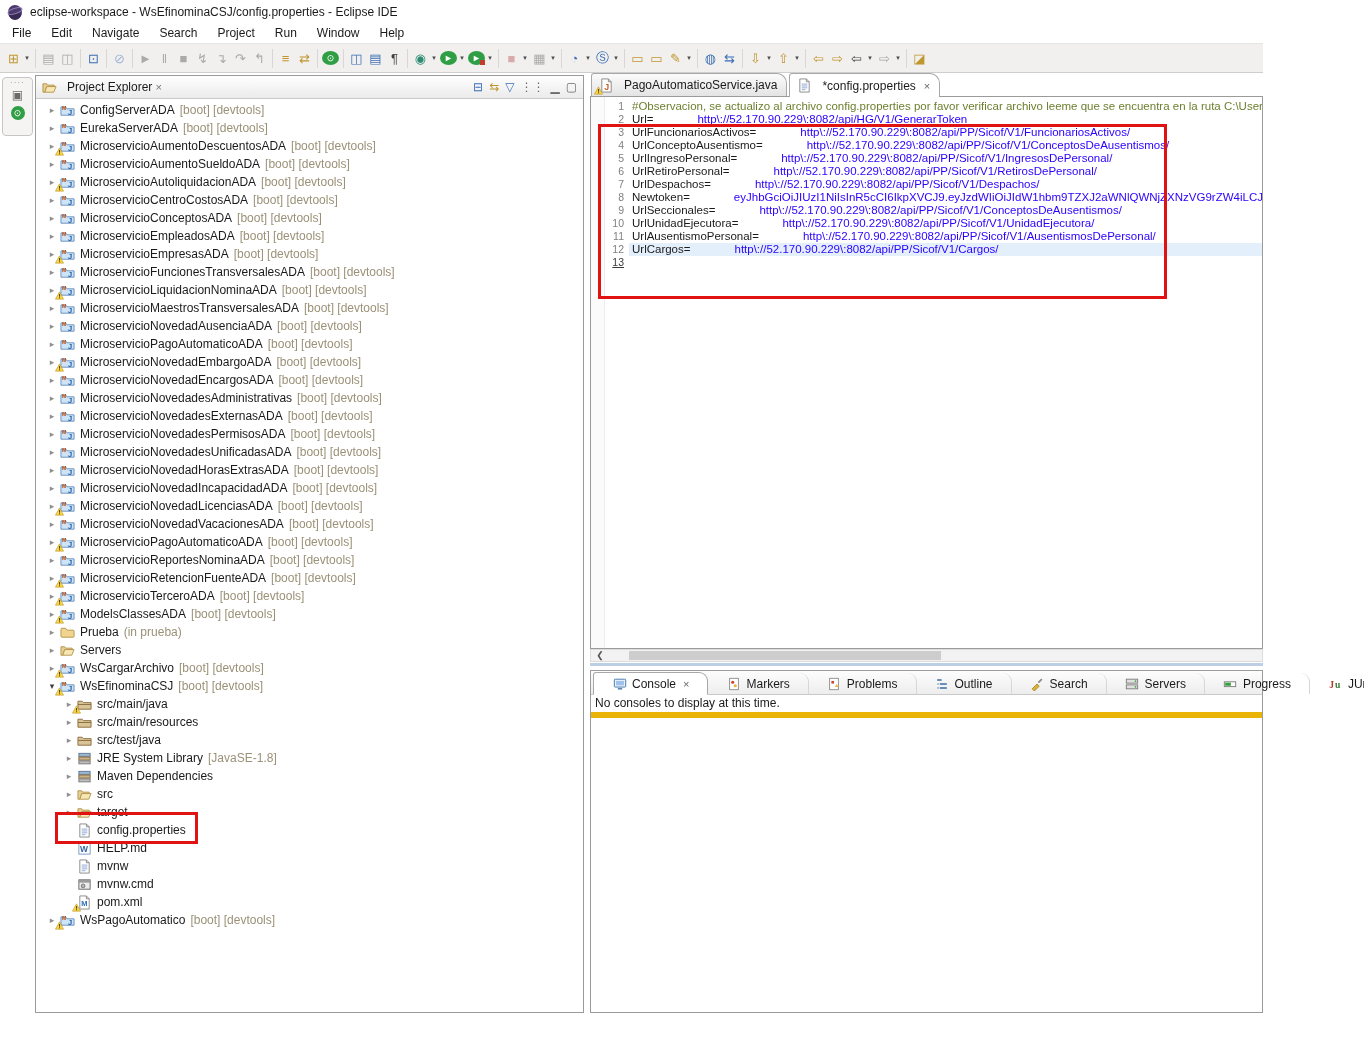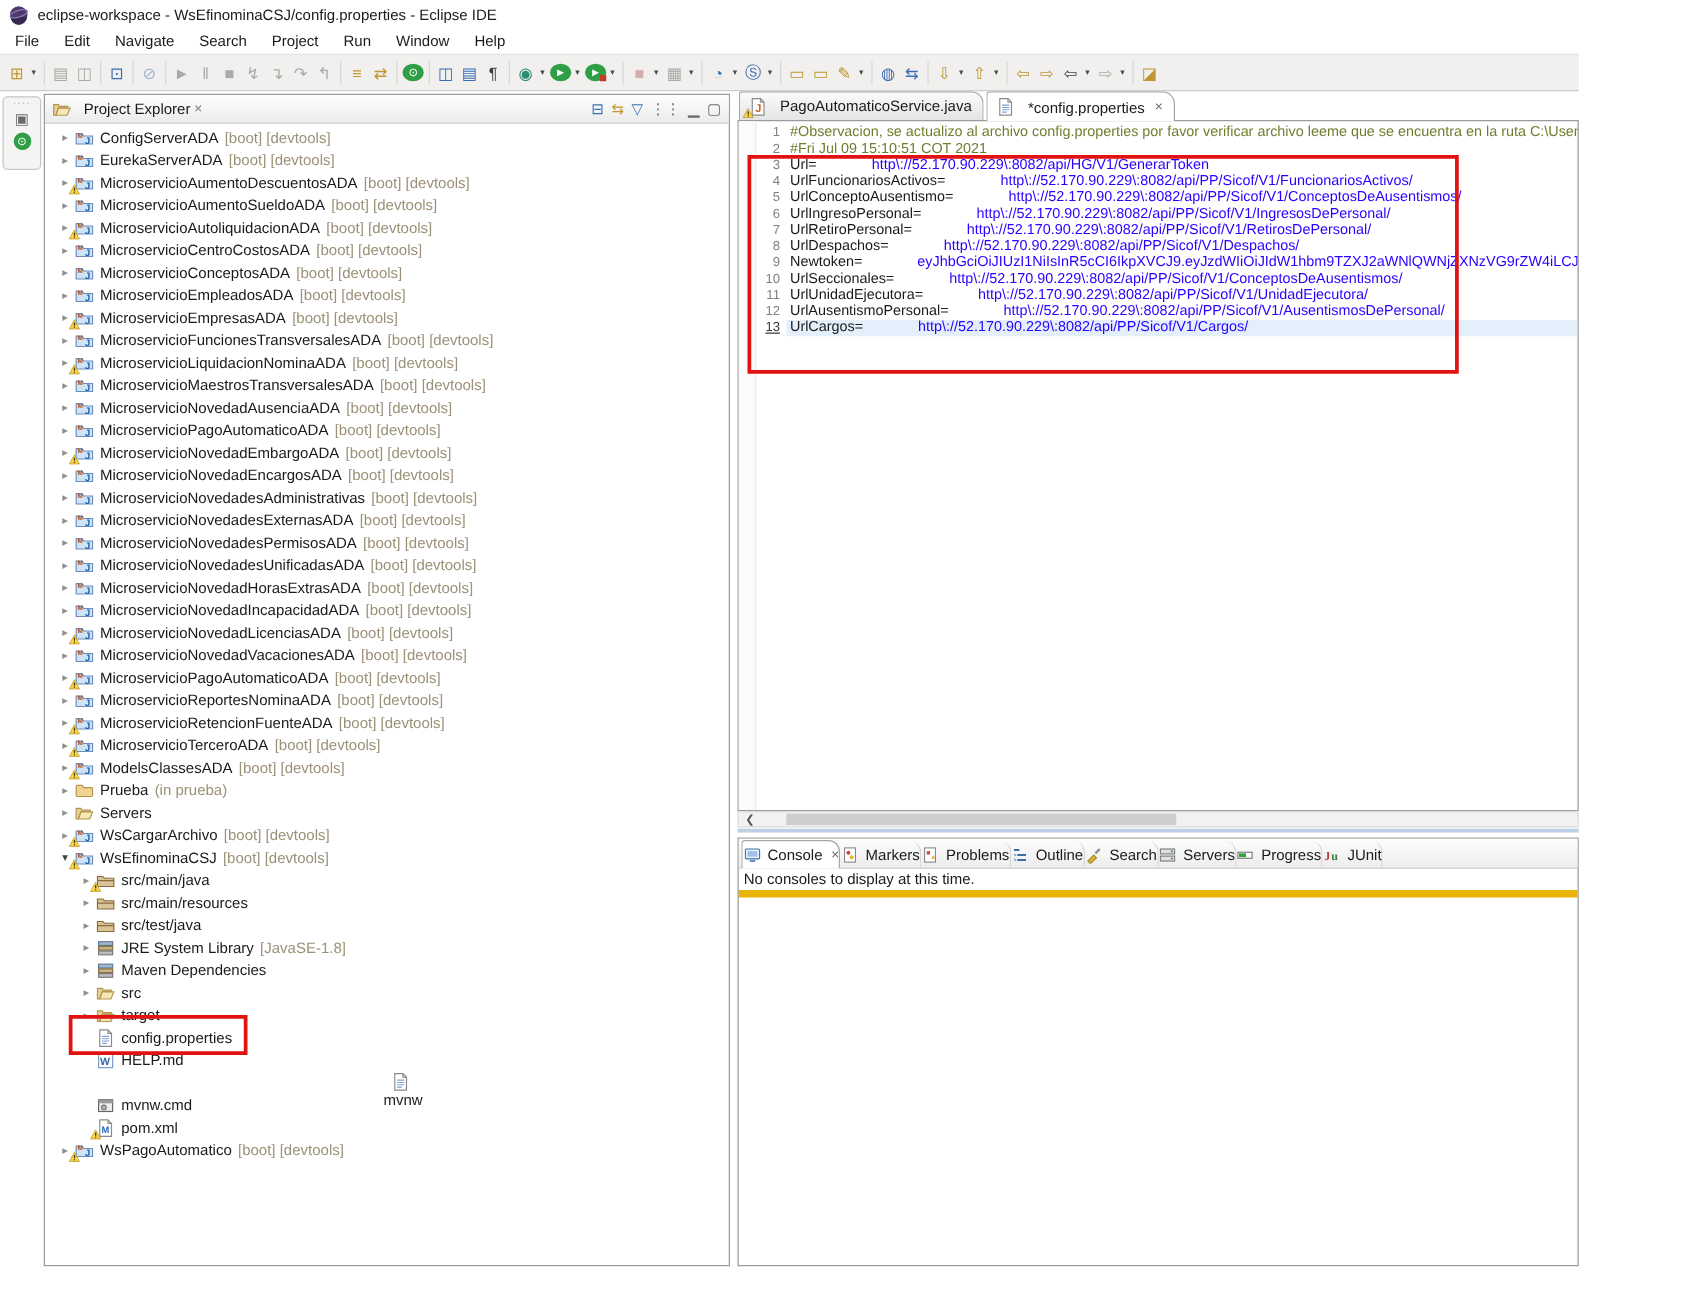"#Fri Jul 09 15:10:51 COT" div.cline { html: <div><span>#Fri Jul 09 15:10:51 COT 2021</span></div> -> none }
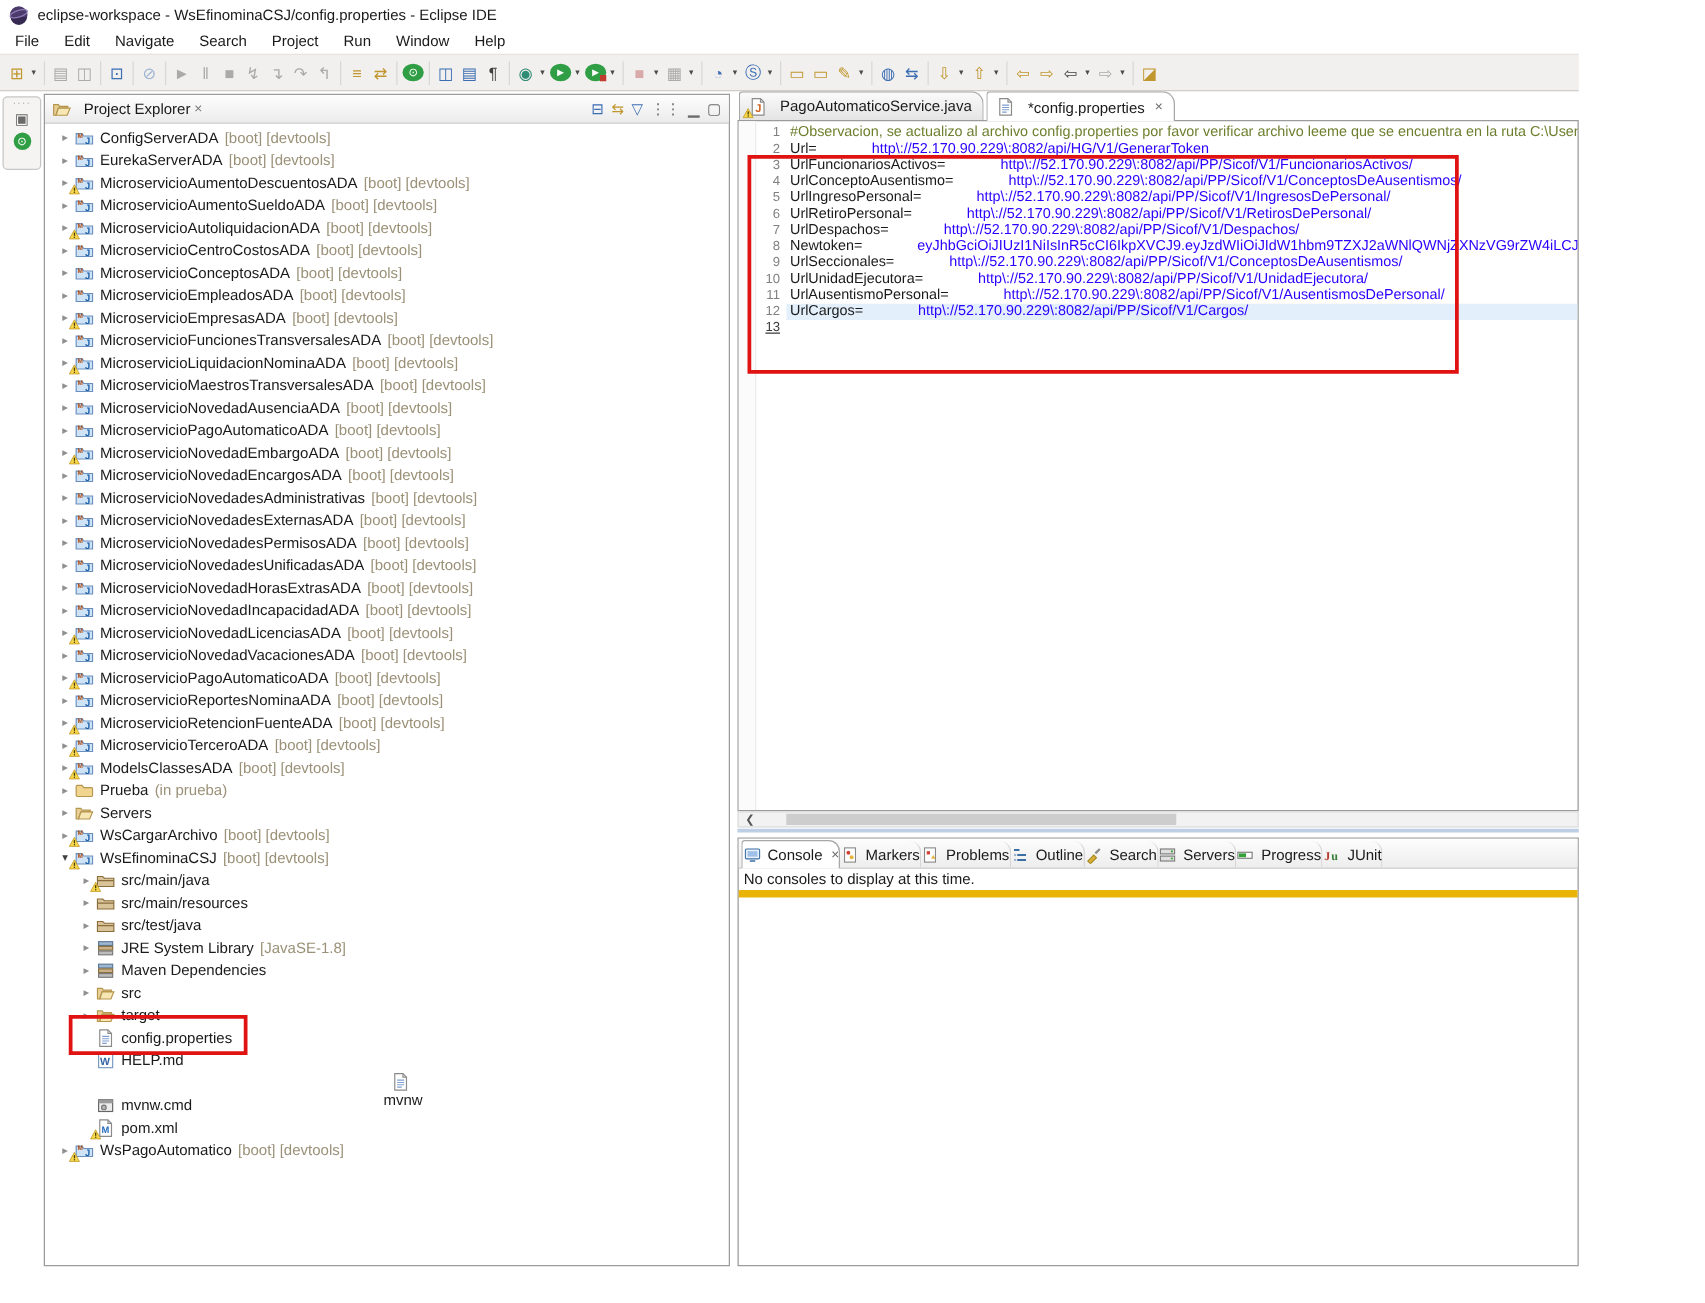"Console" .vtab { padding: 0 0 -> 0 18px }
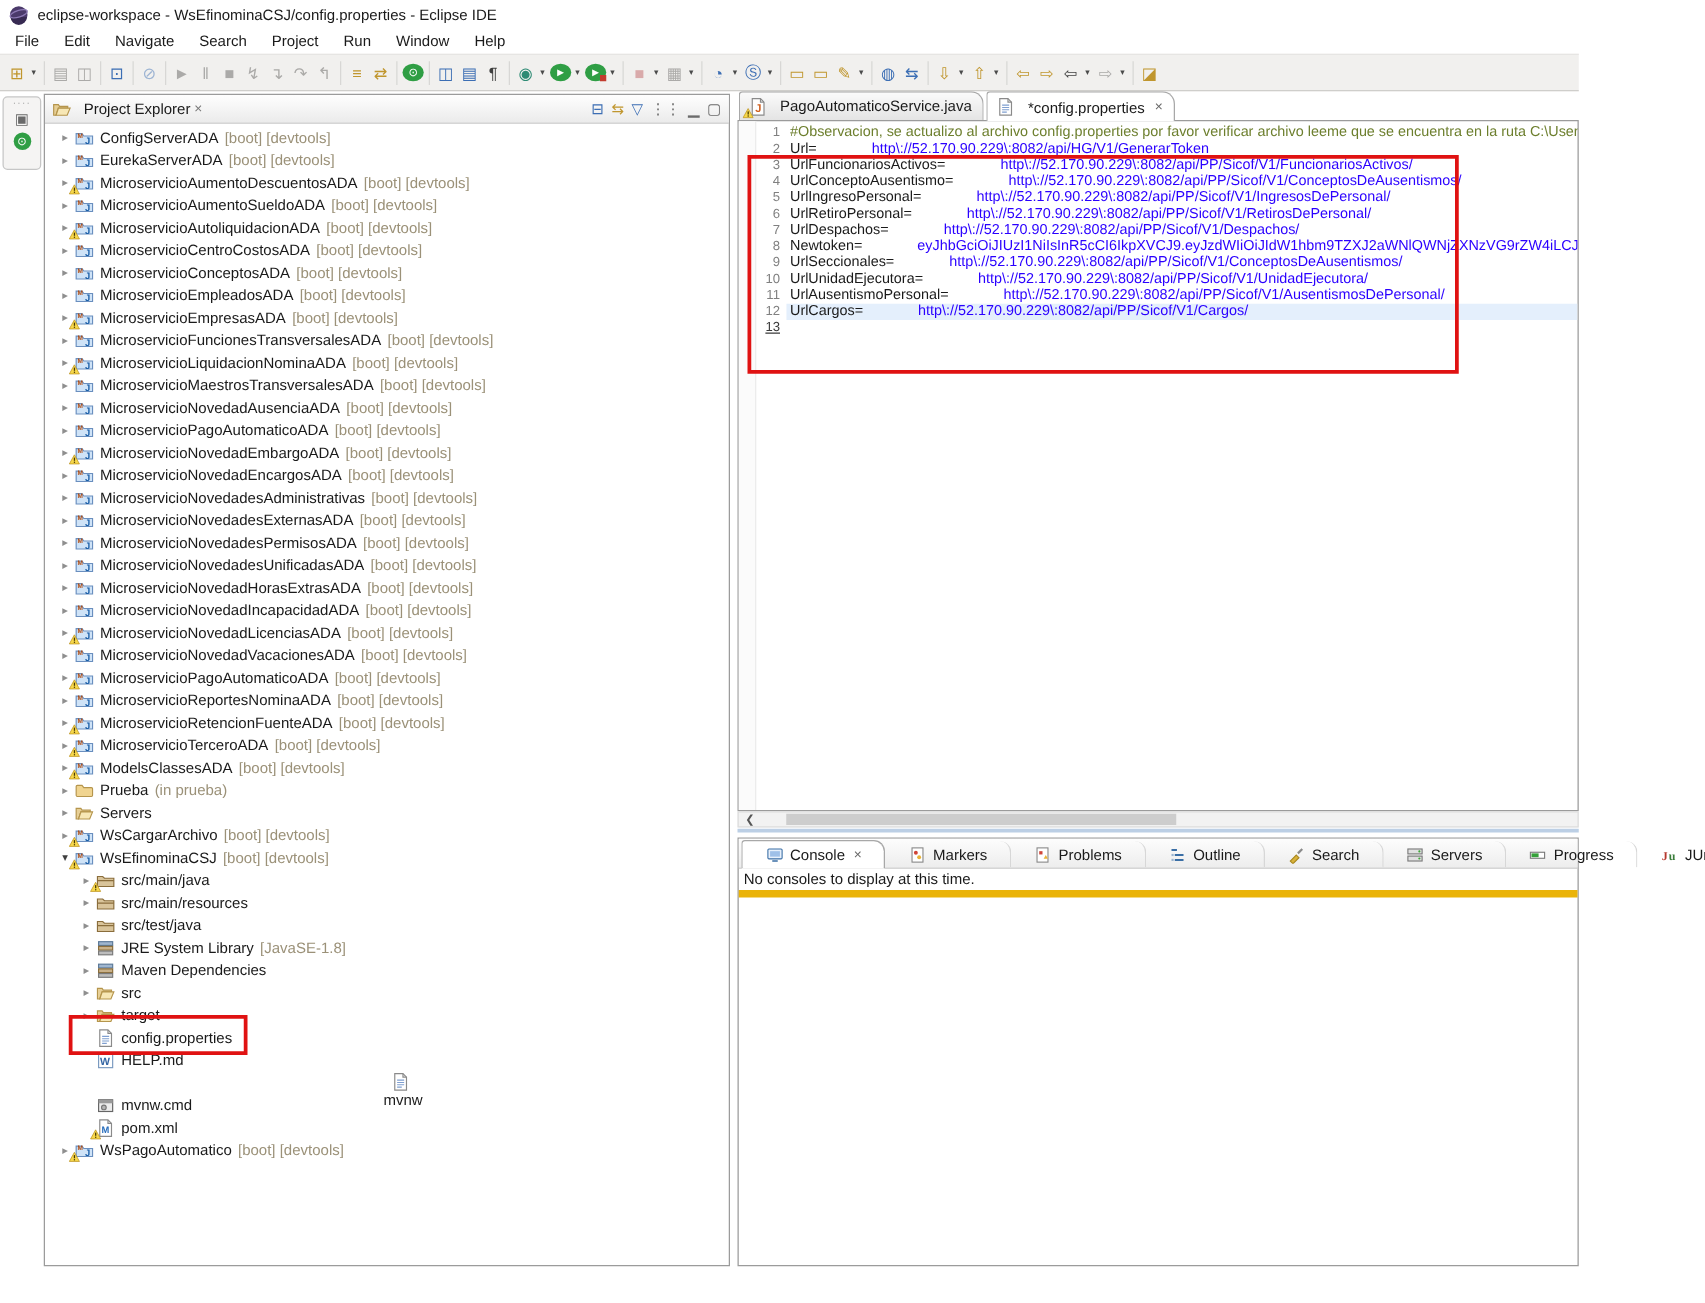"mvnw" div.trow { flex-direction: column -> none }
